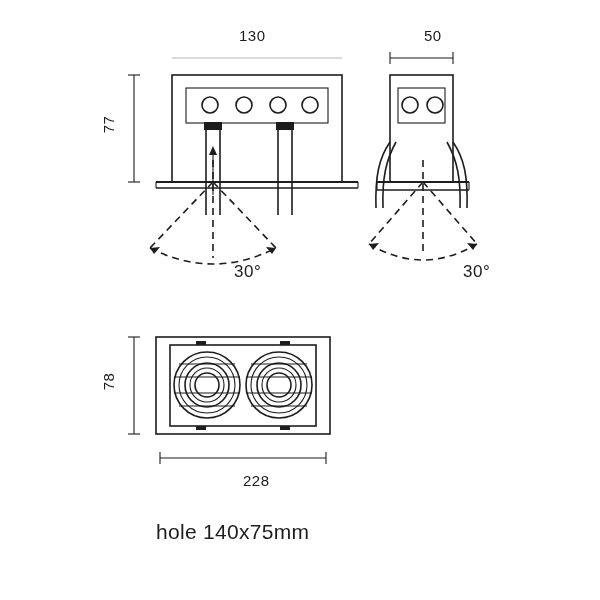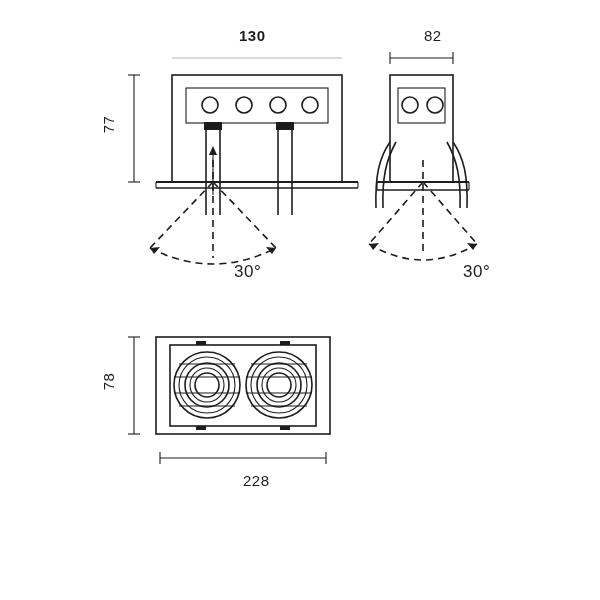"130" div.dim-label { font-weight: bold -> none }
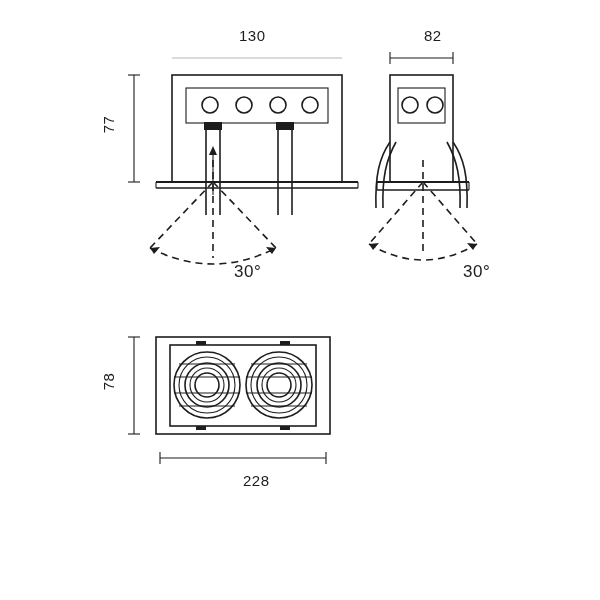"82" div.dim-label { text: 82 -> 50 }
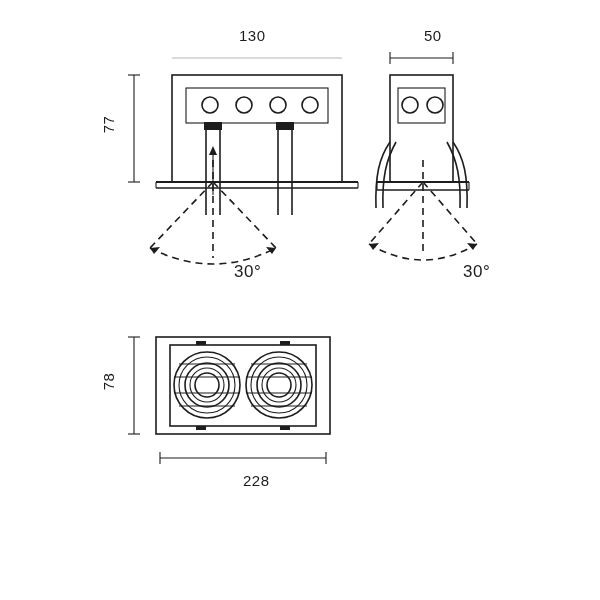"hole 140x75mm" div.note { html: none -> <div>hole 140x75mm</div> }
